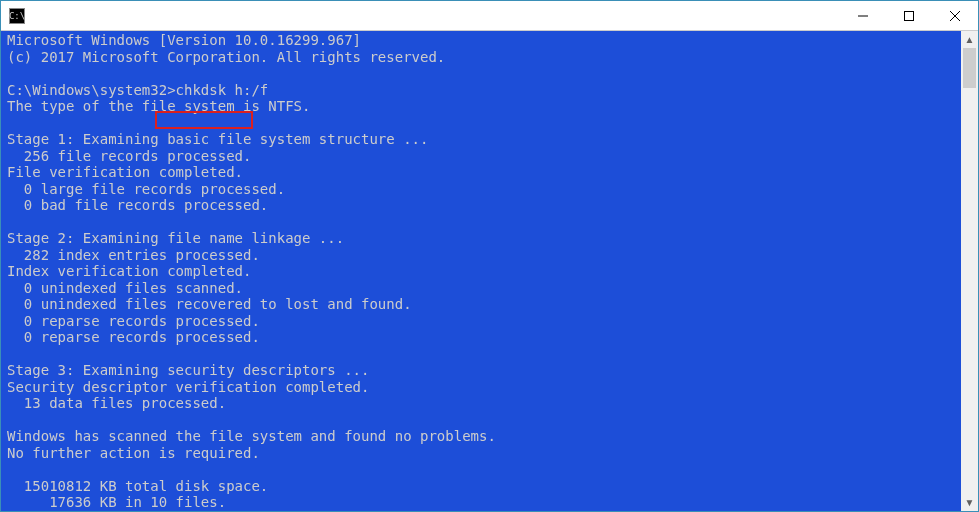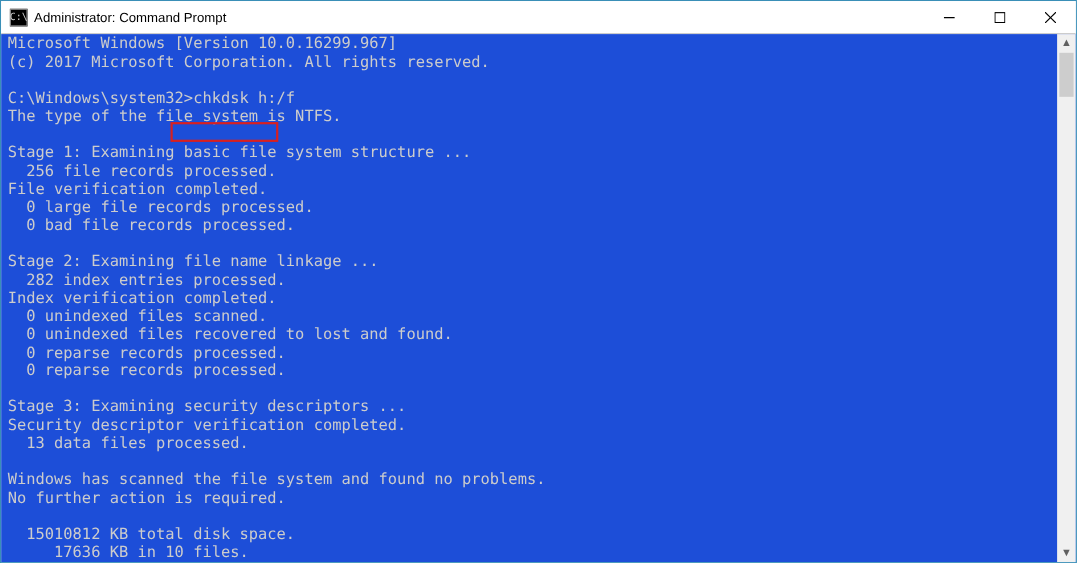"Administrator: Command Prompt" span.title { html: <span>Administrator: Command Prompt</span> -> none }
